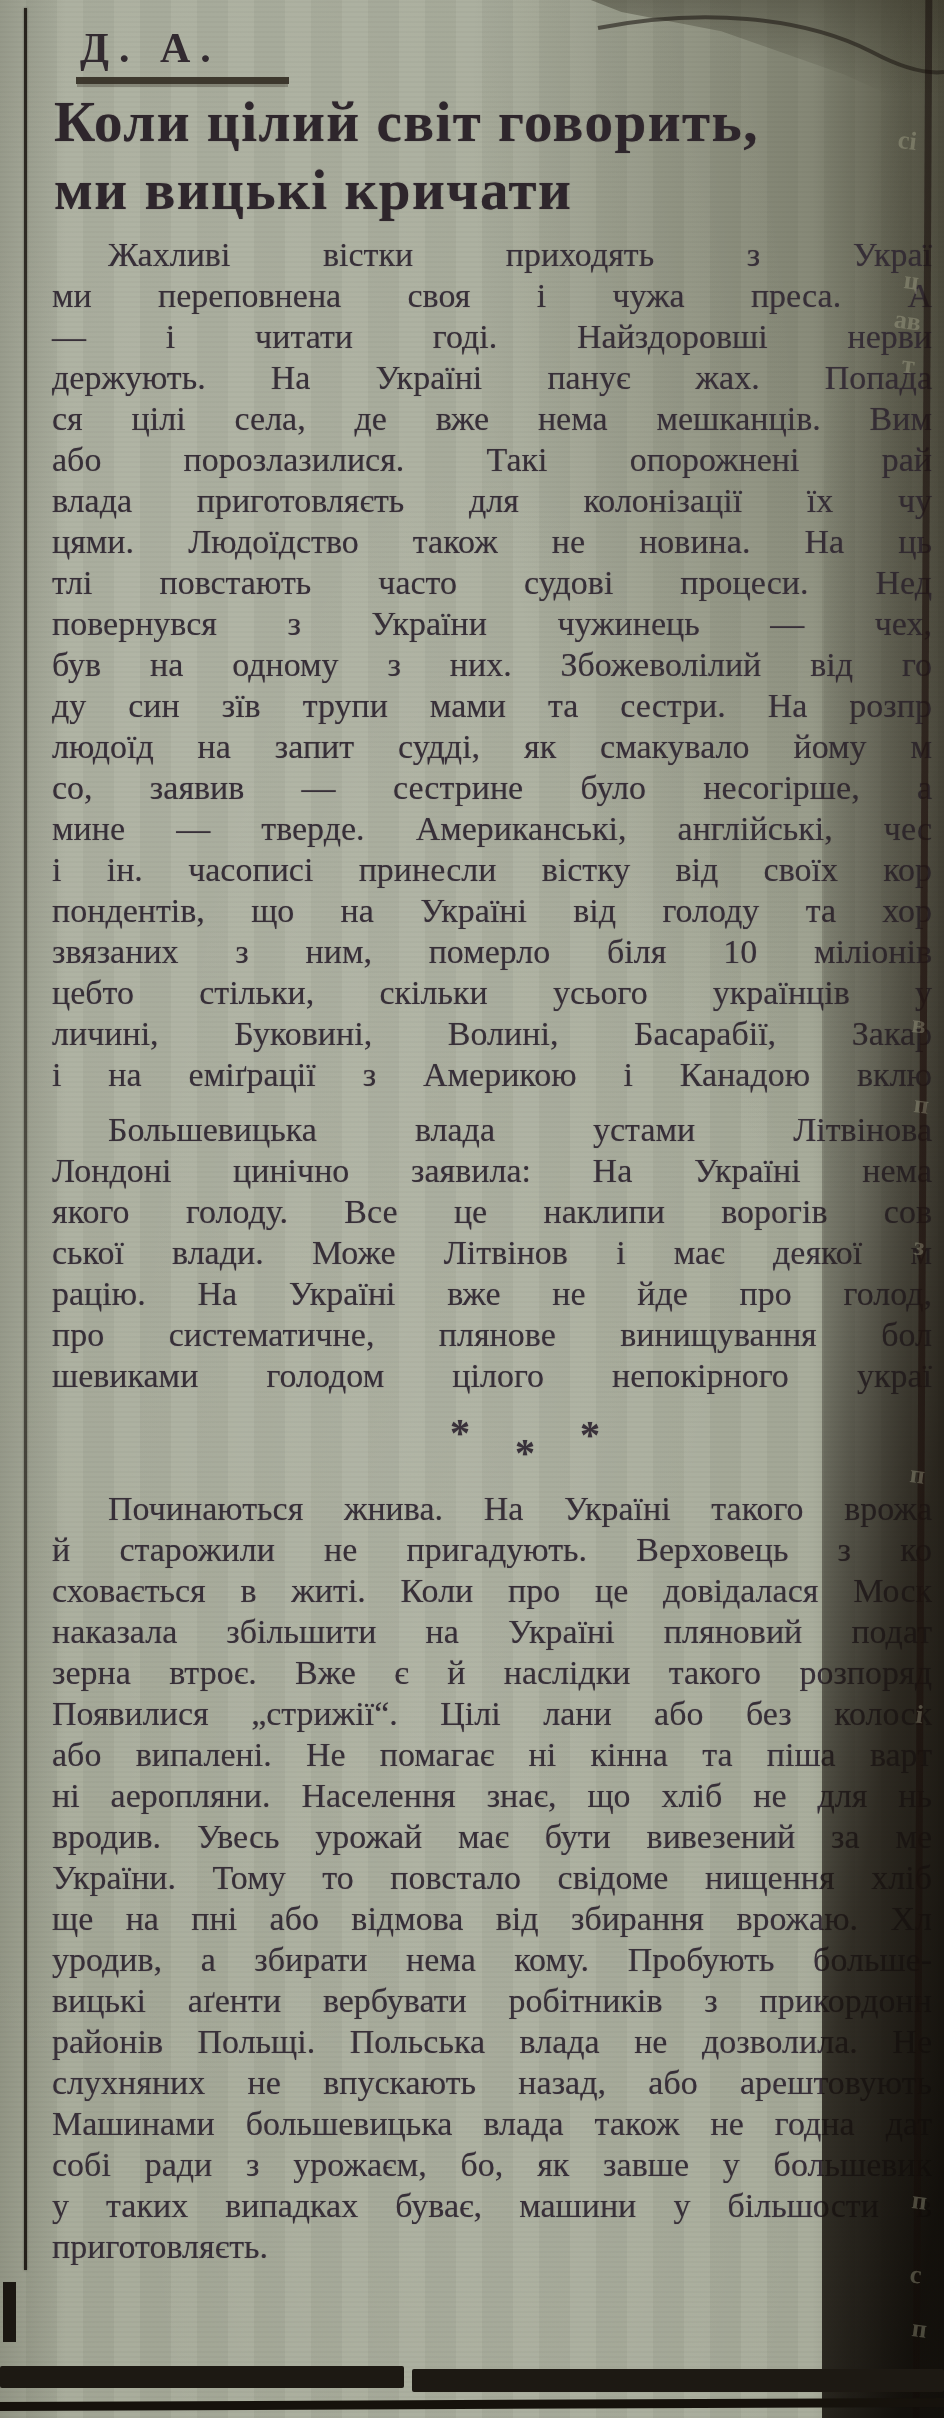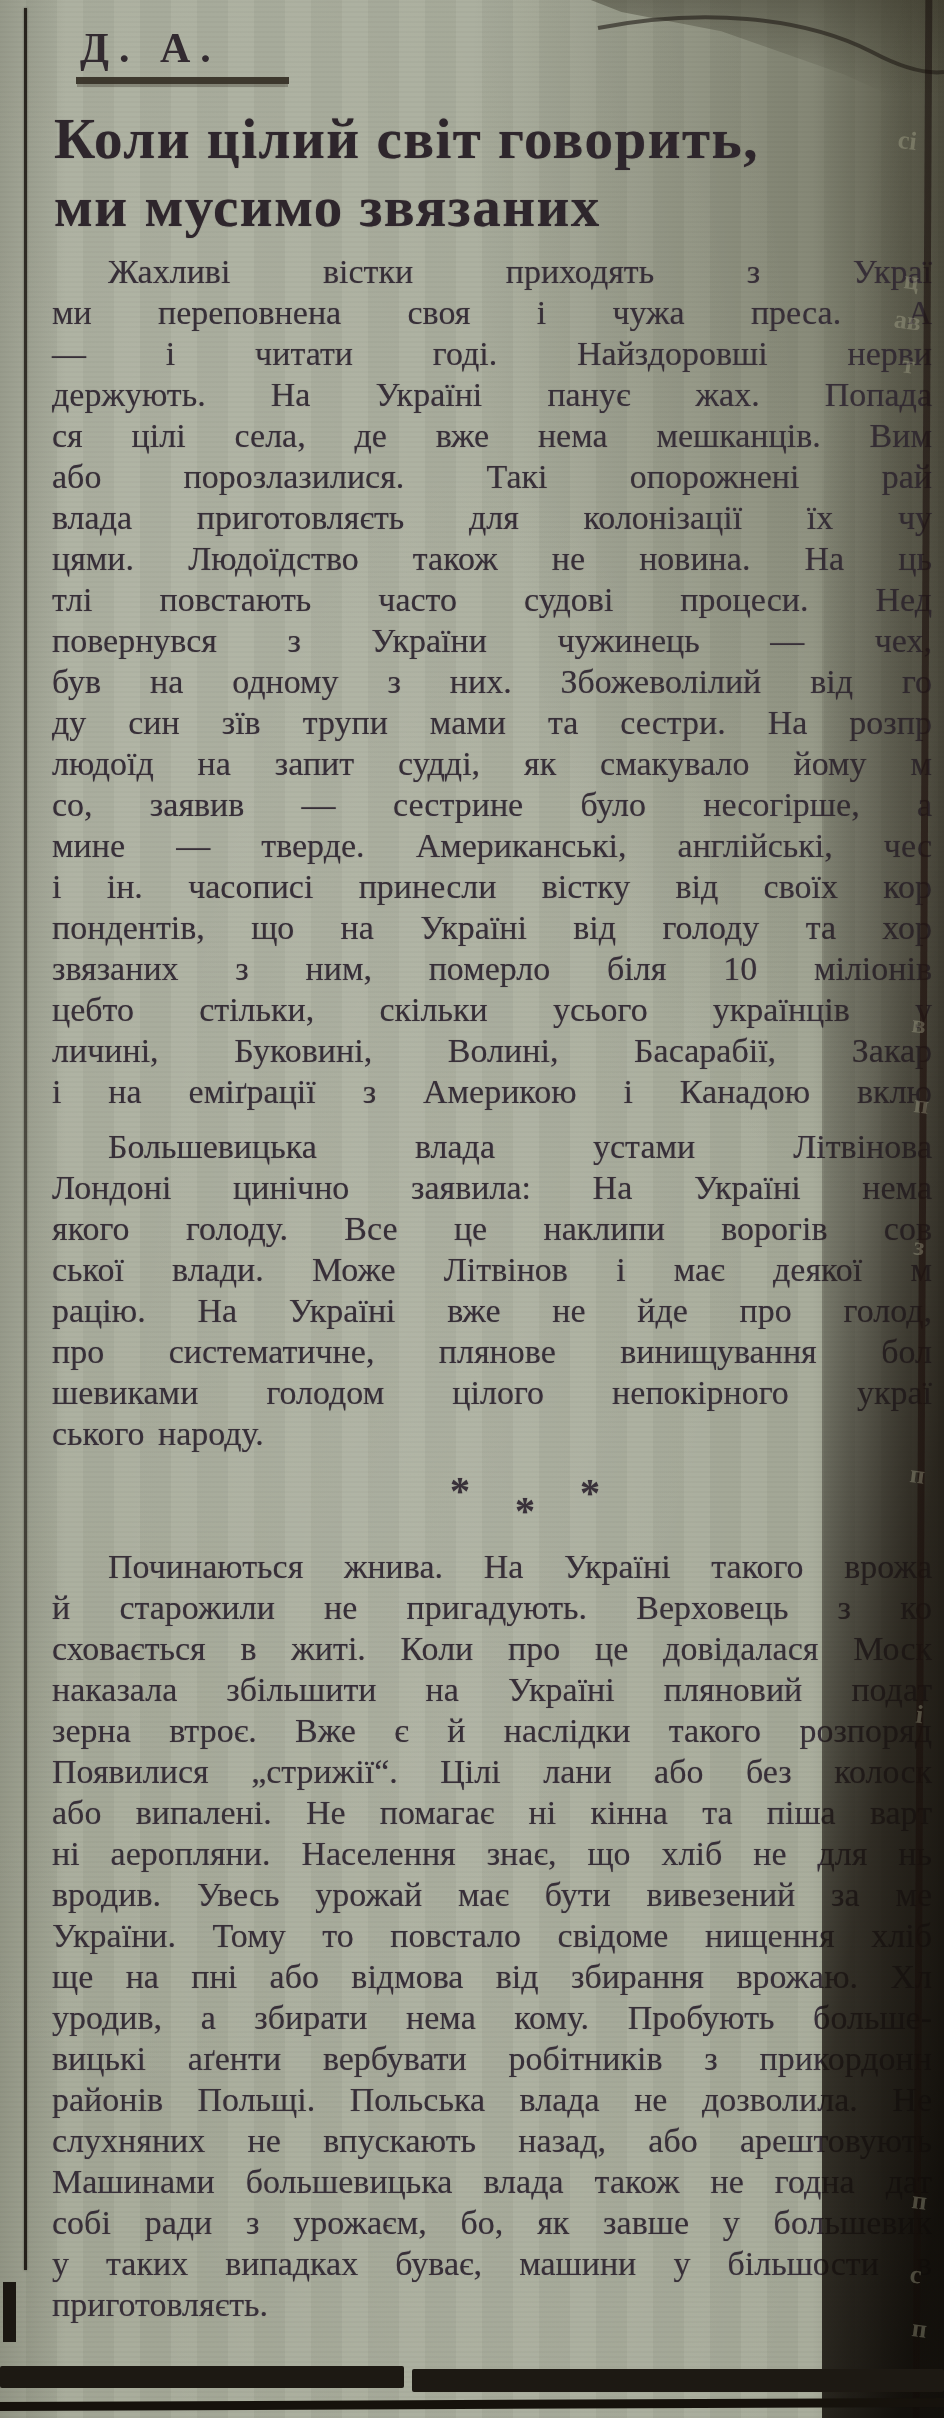"Коли цілий світ говорить," h1.headline { margin: 21px 0 0 2px -> 4px 0 0 2px }
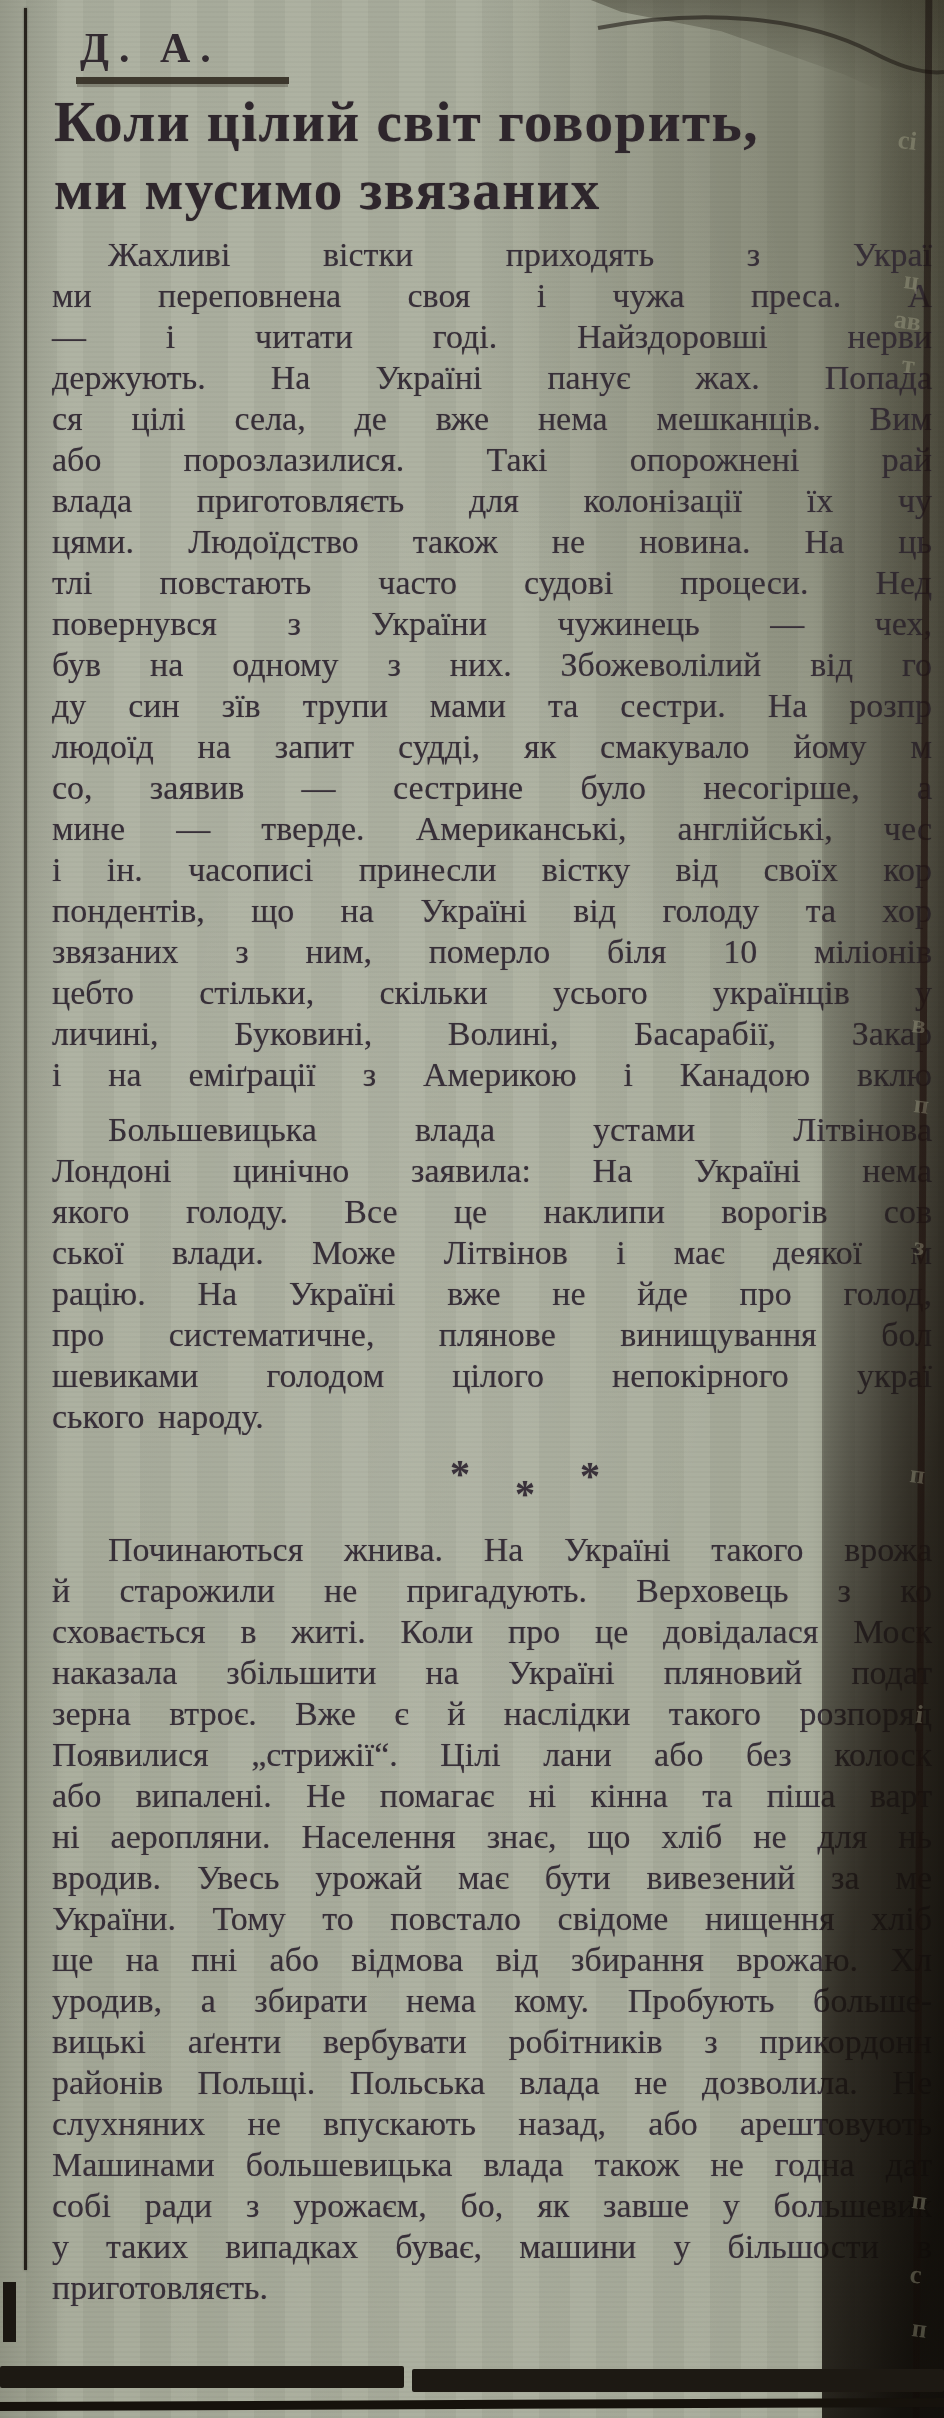"ми мусимо звязаних" span { text: мусимо звязаних -> вицькі кричати }
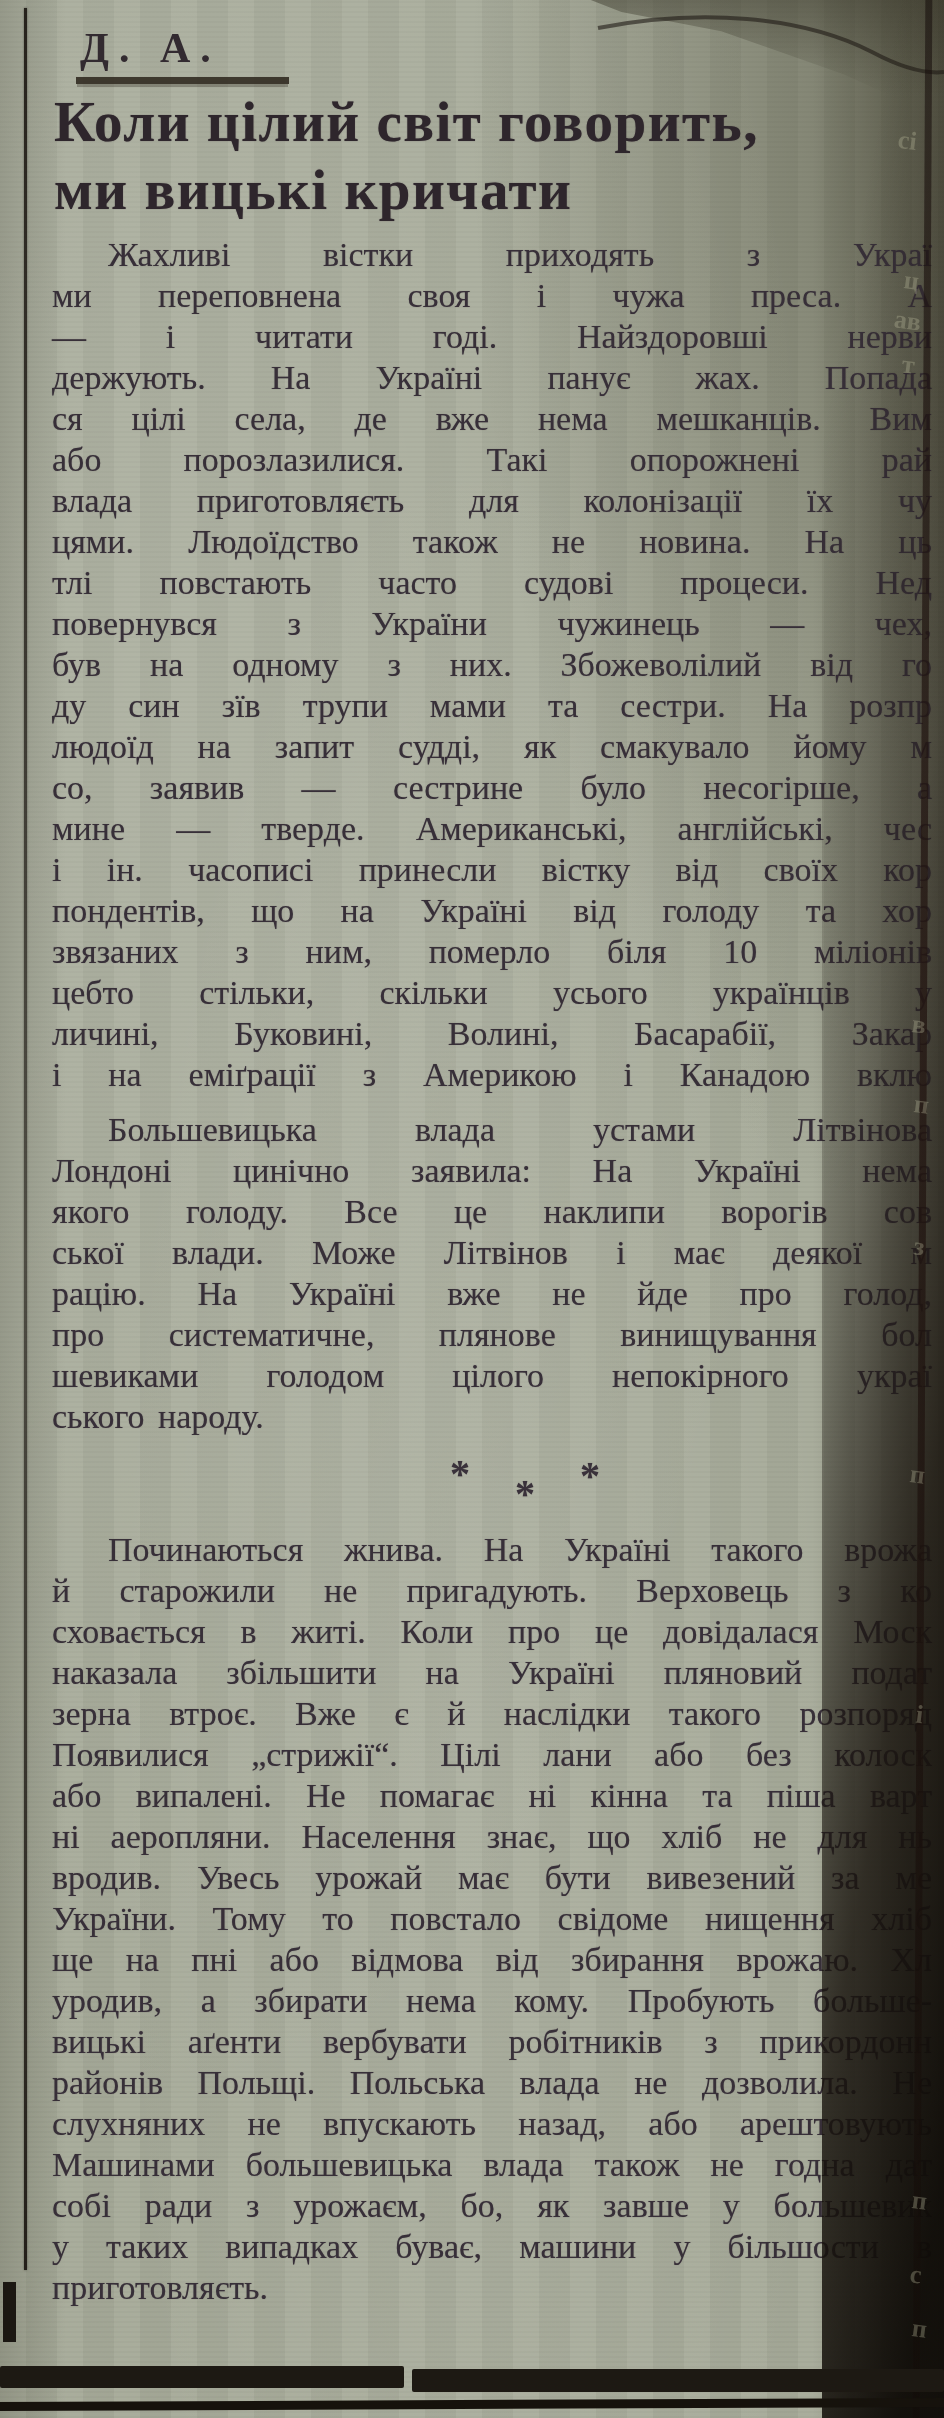"ського народу." div.line { html: <div>ського народу.</div> -> none }
